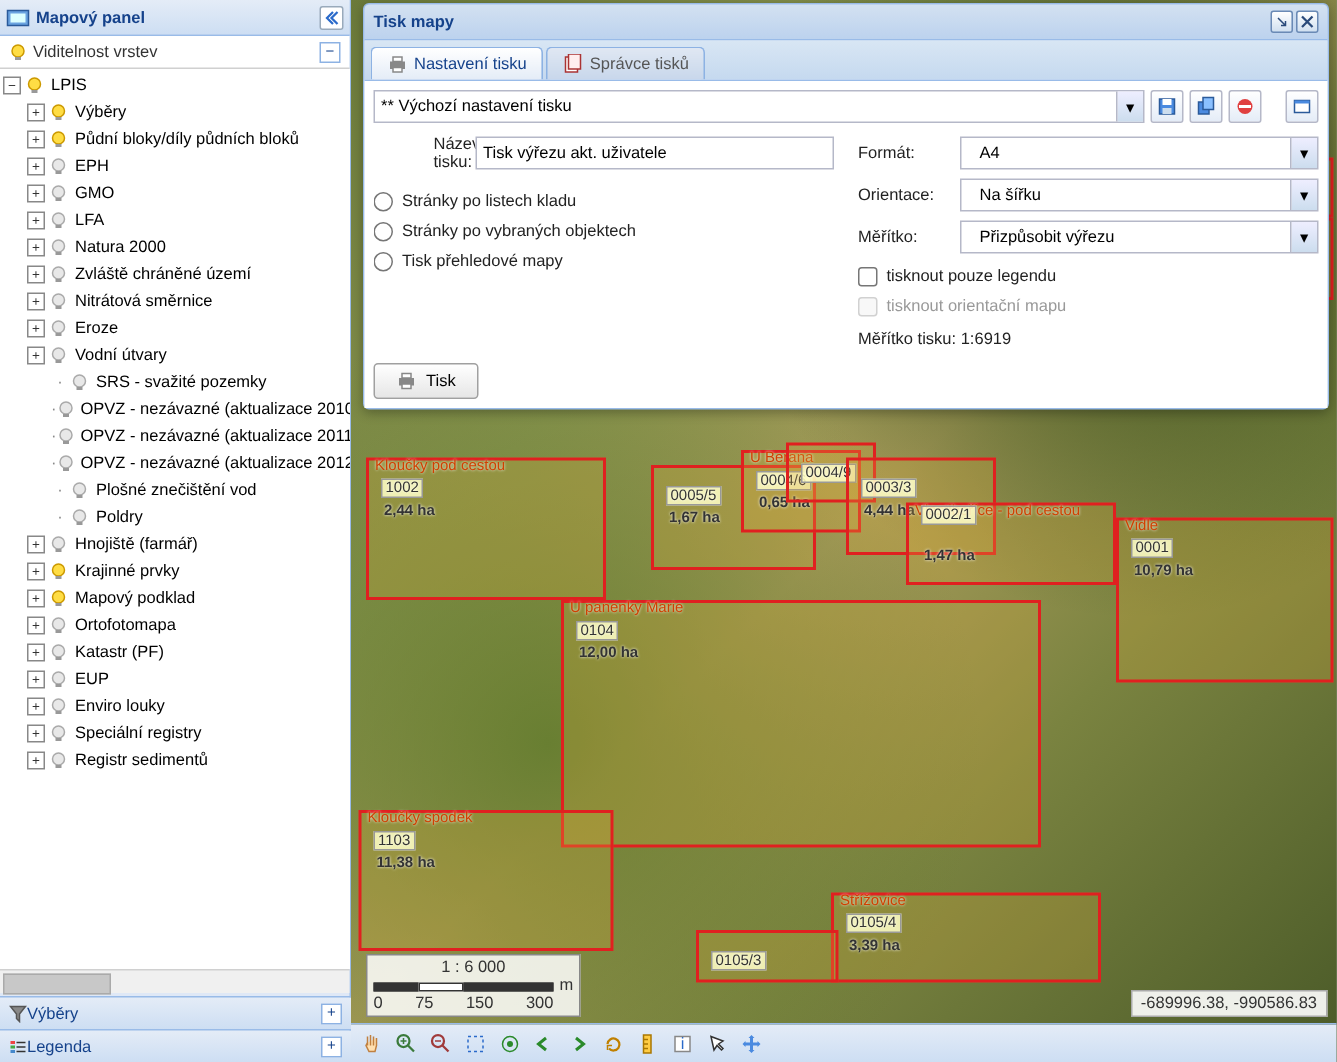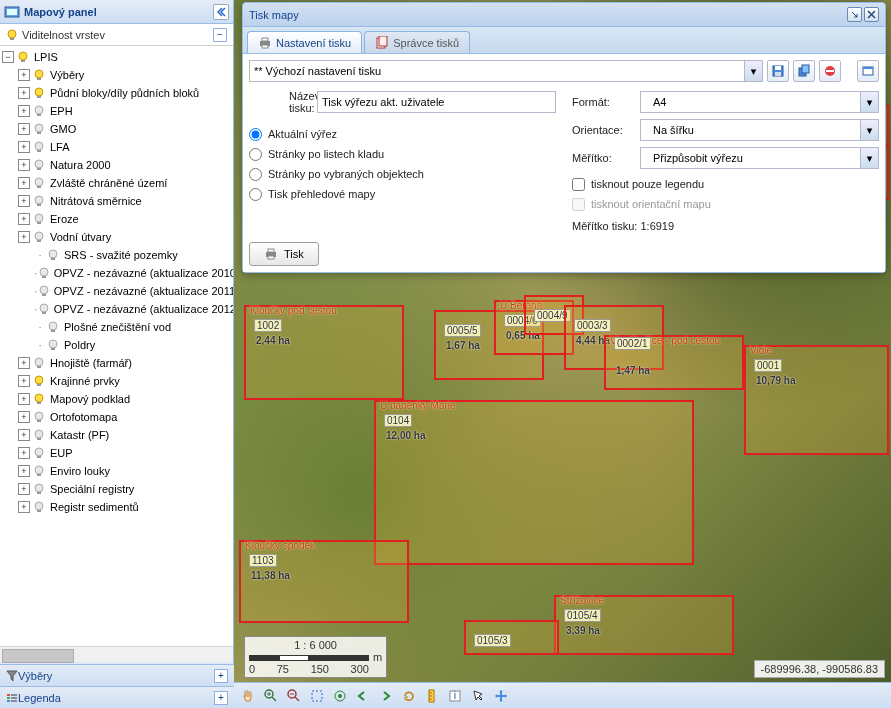"Tisk mapy" .dialog-header { font-weight: normal -> bold }
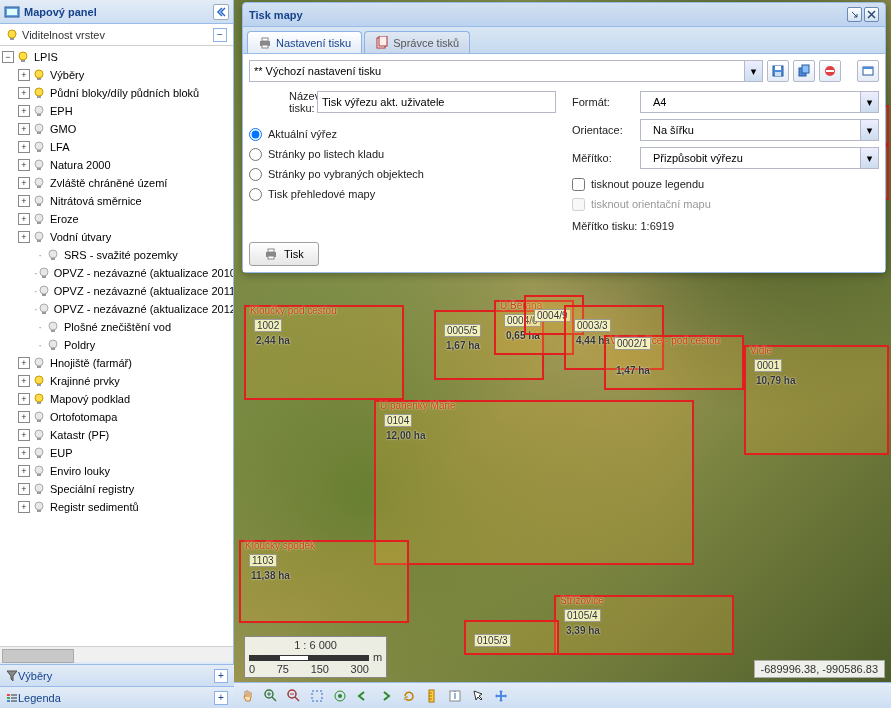"Aktuální výřez" div.radio-row { html: <div> <input> <span>Aktuální výřez</span> </div> -> none }
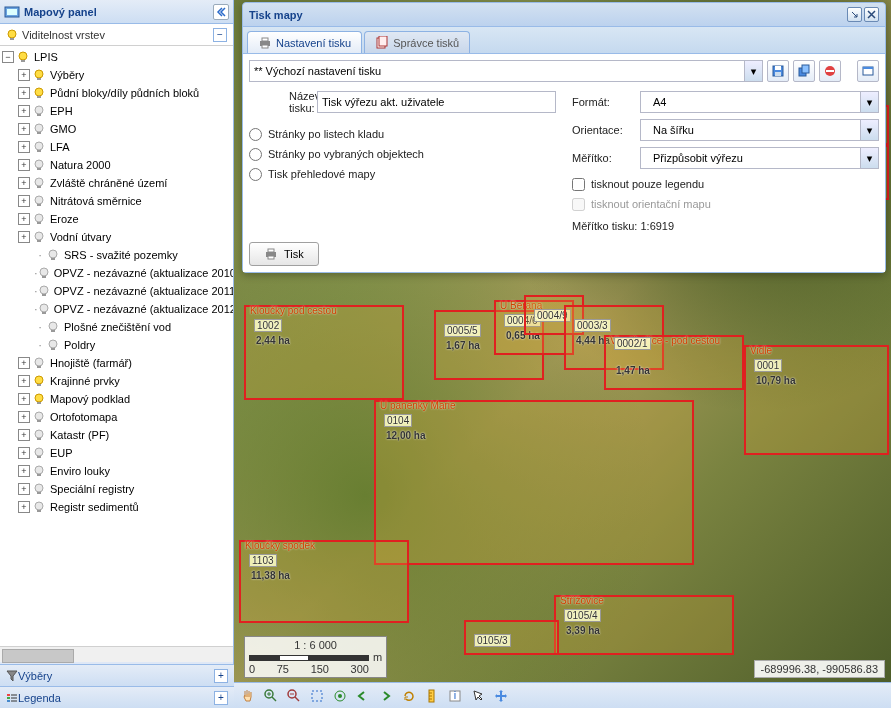"Kloučky spodek" div.parcel { height: 83px -> 94px }
